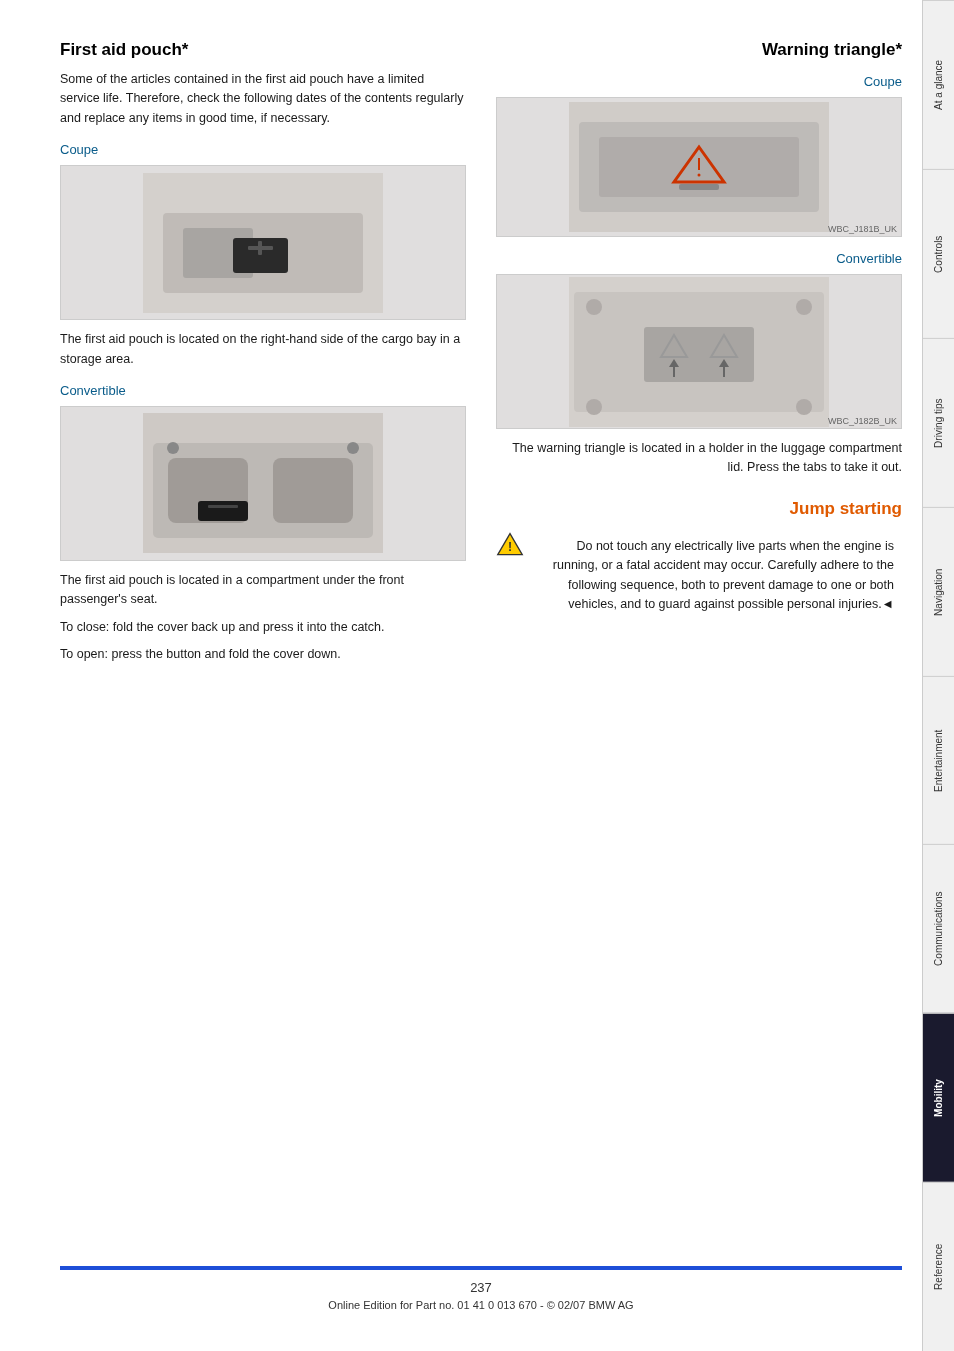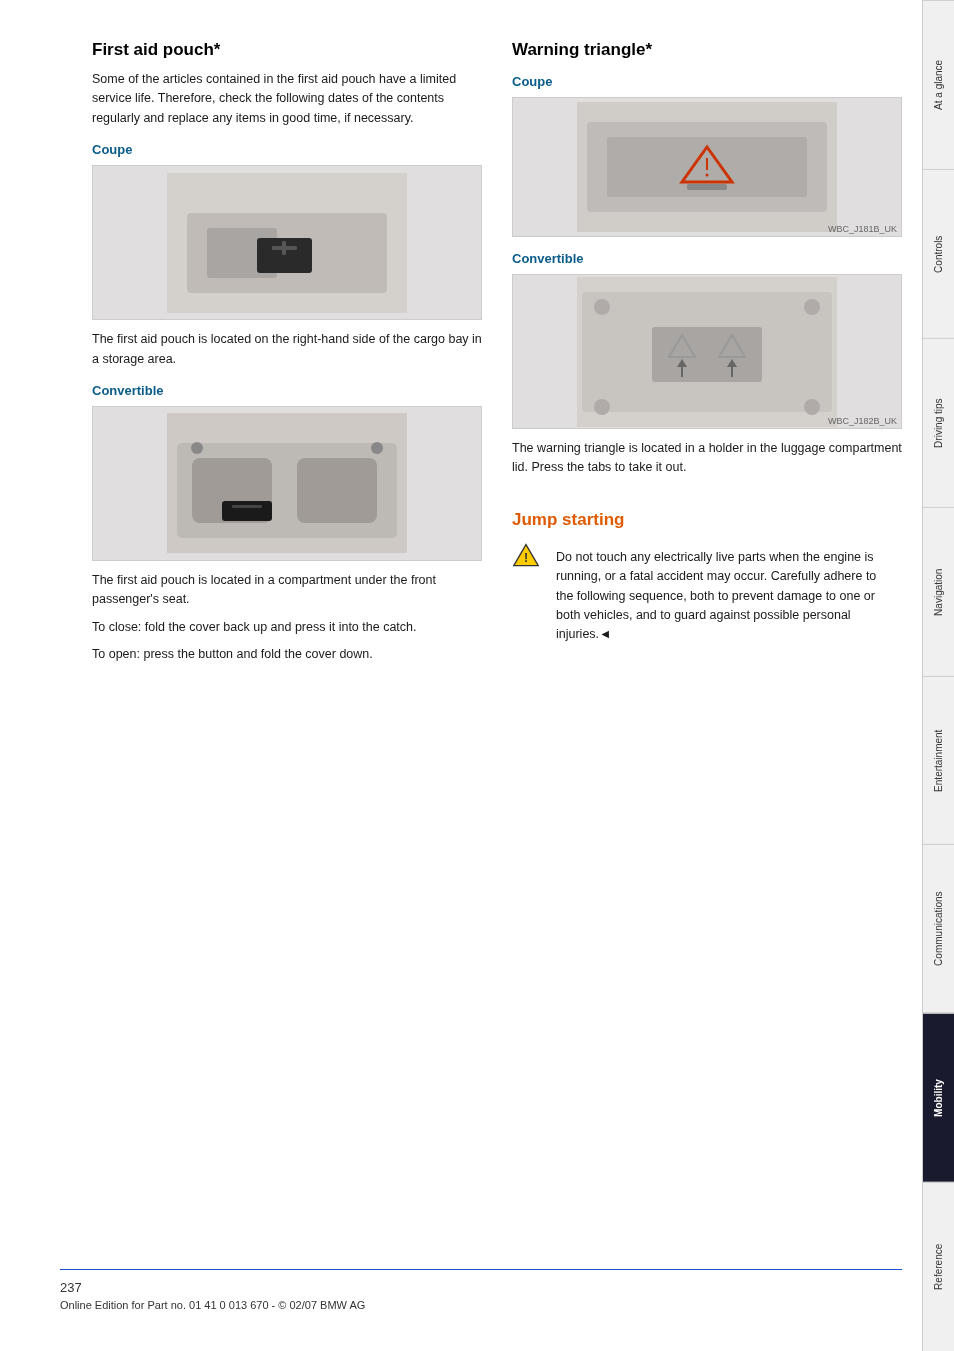"First aid pouch*" .col-left { margin-left: 32px -> none }
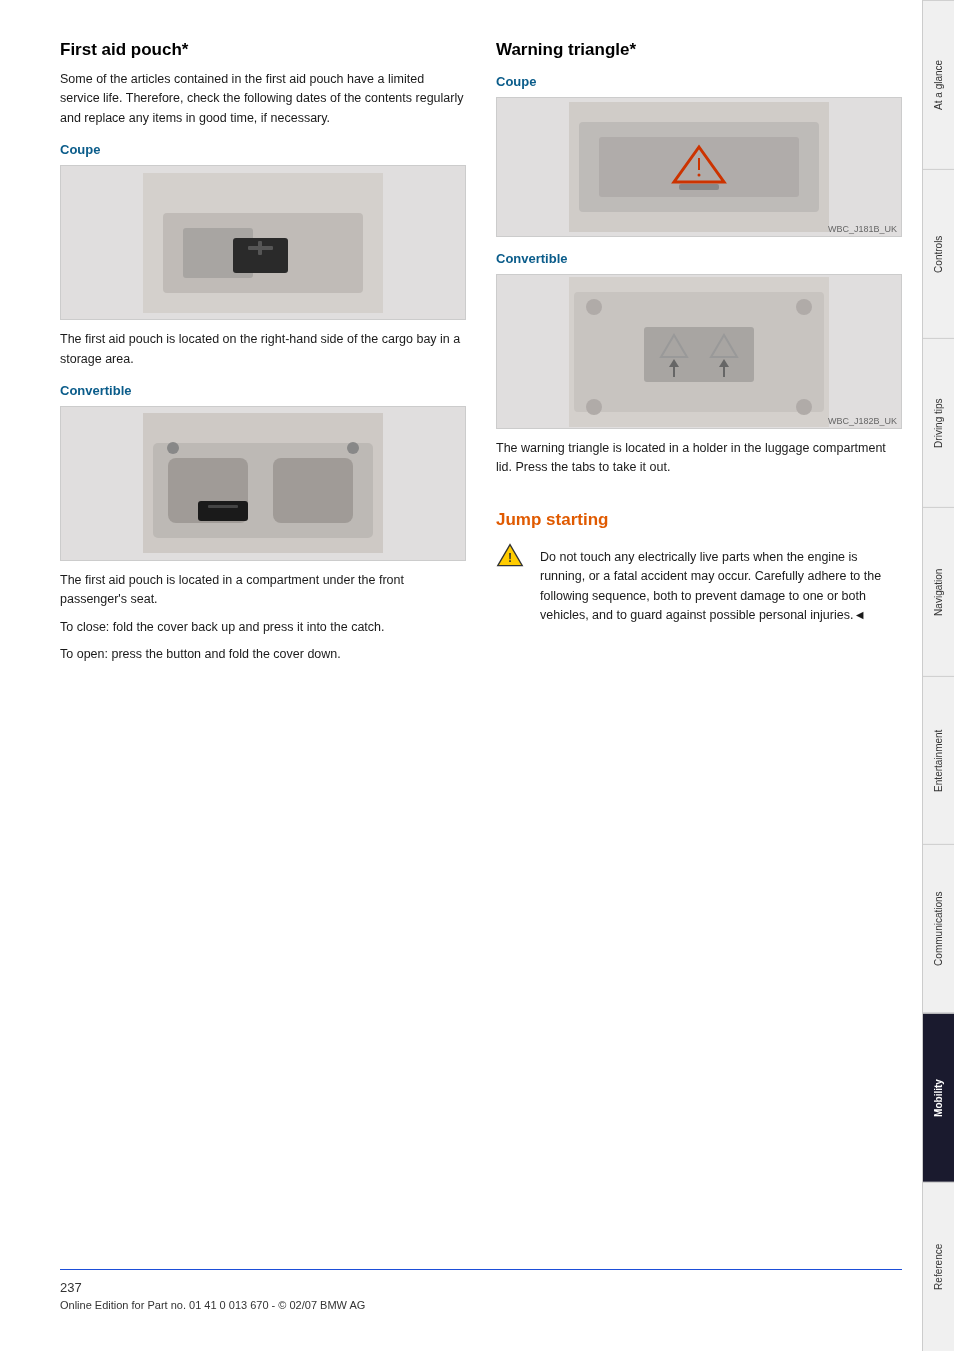"Warning triangle*" .col-right { text-align: none -> right }
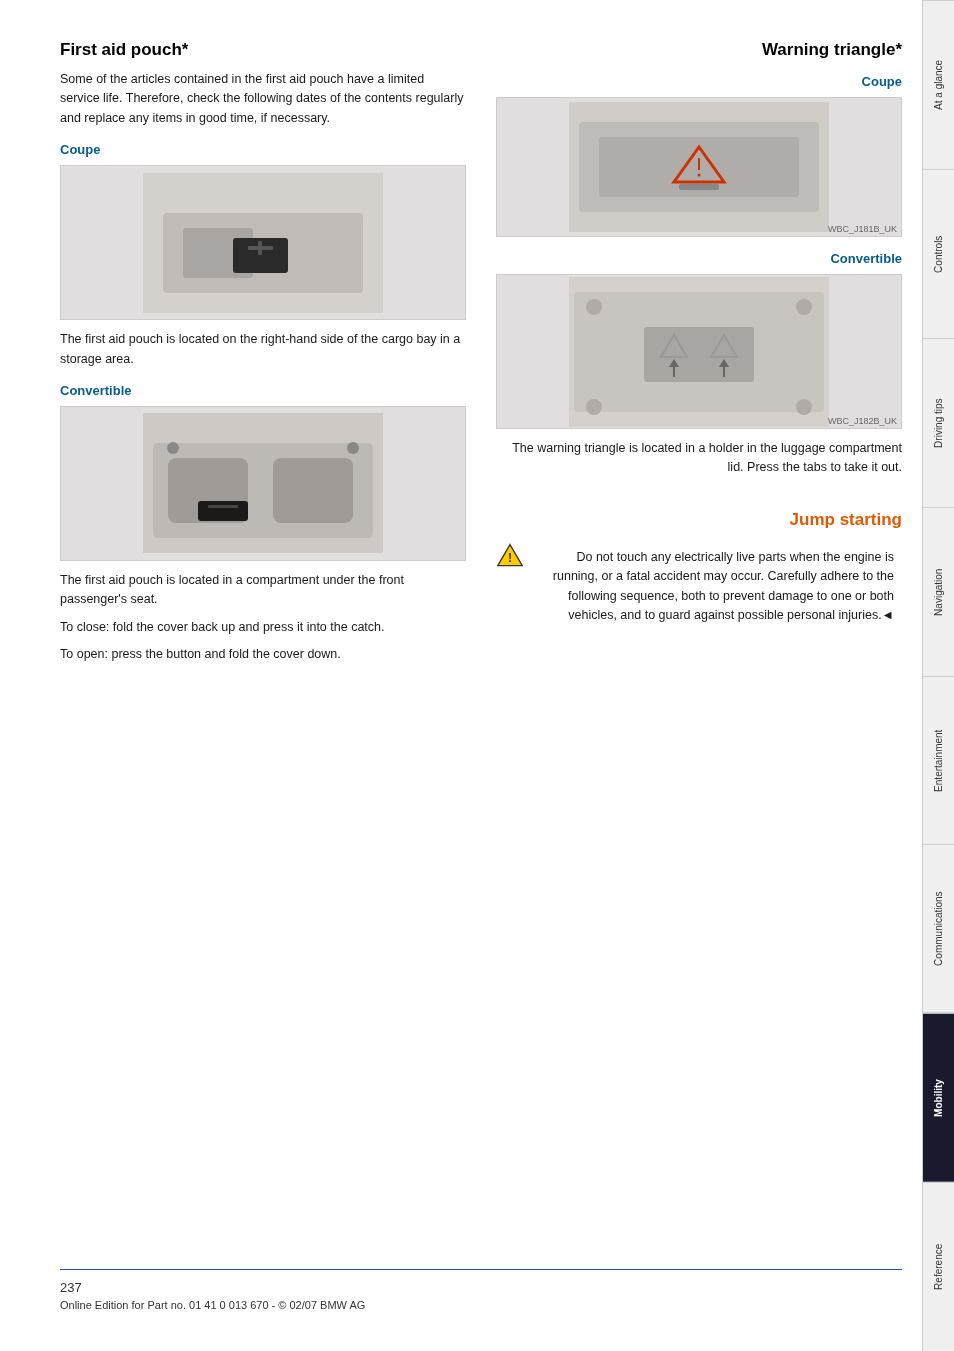"Coupe" h3.subsection-title { font-weight: bold -> normal }
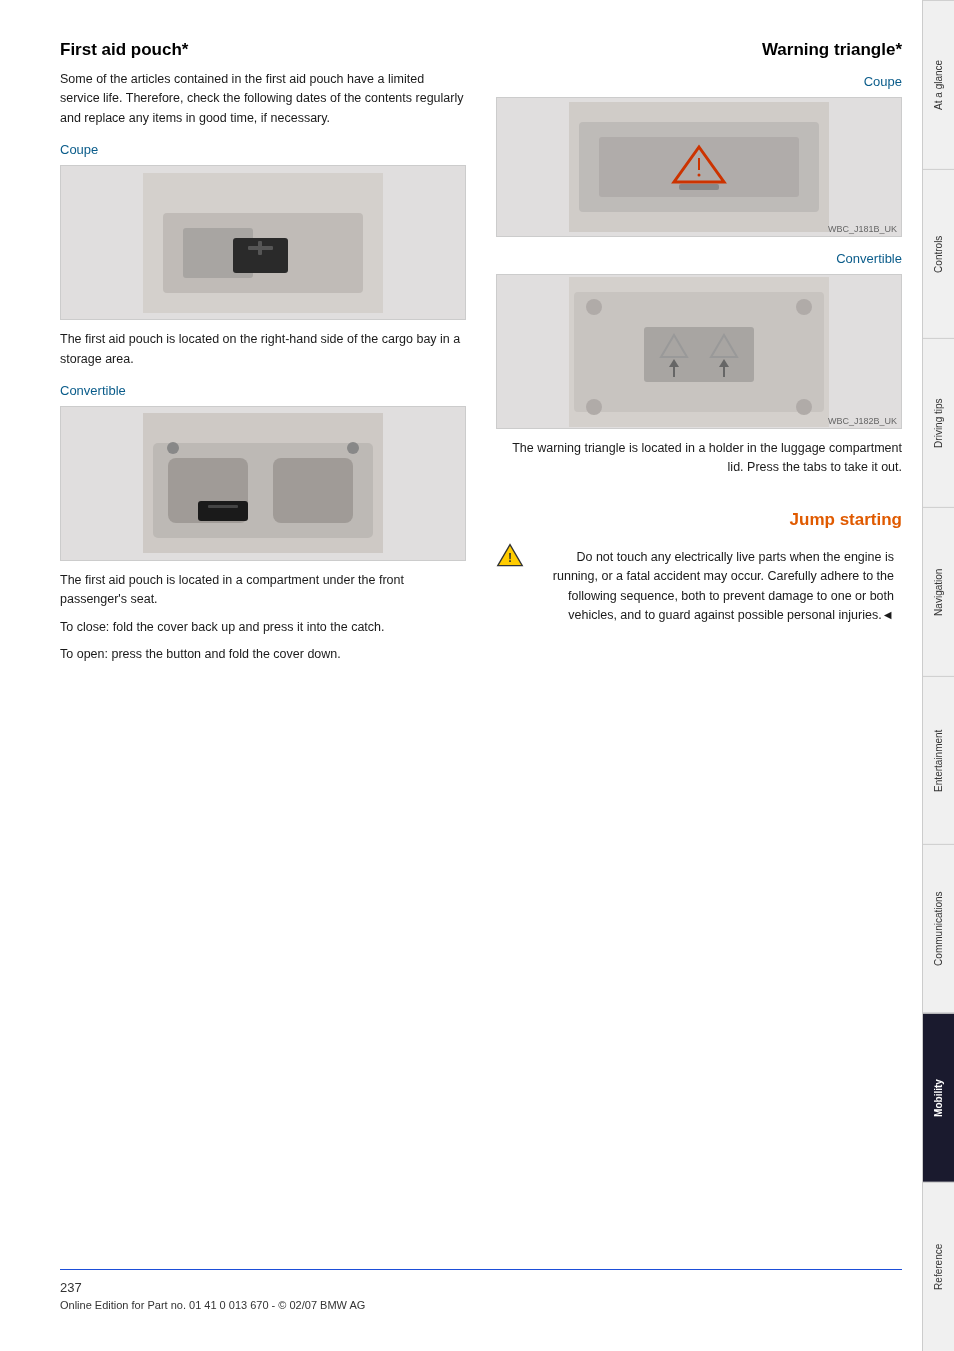"Jump starting" h2.section-title { margin-top: 32px -> 21px }
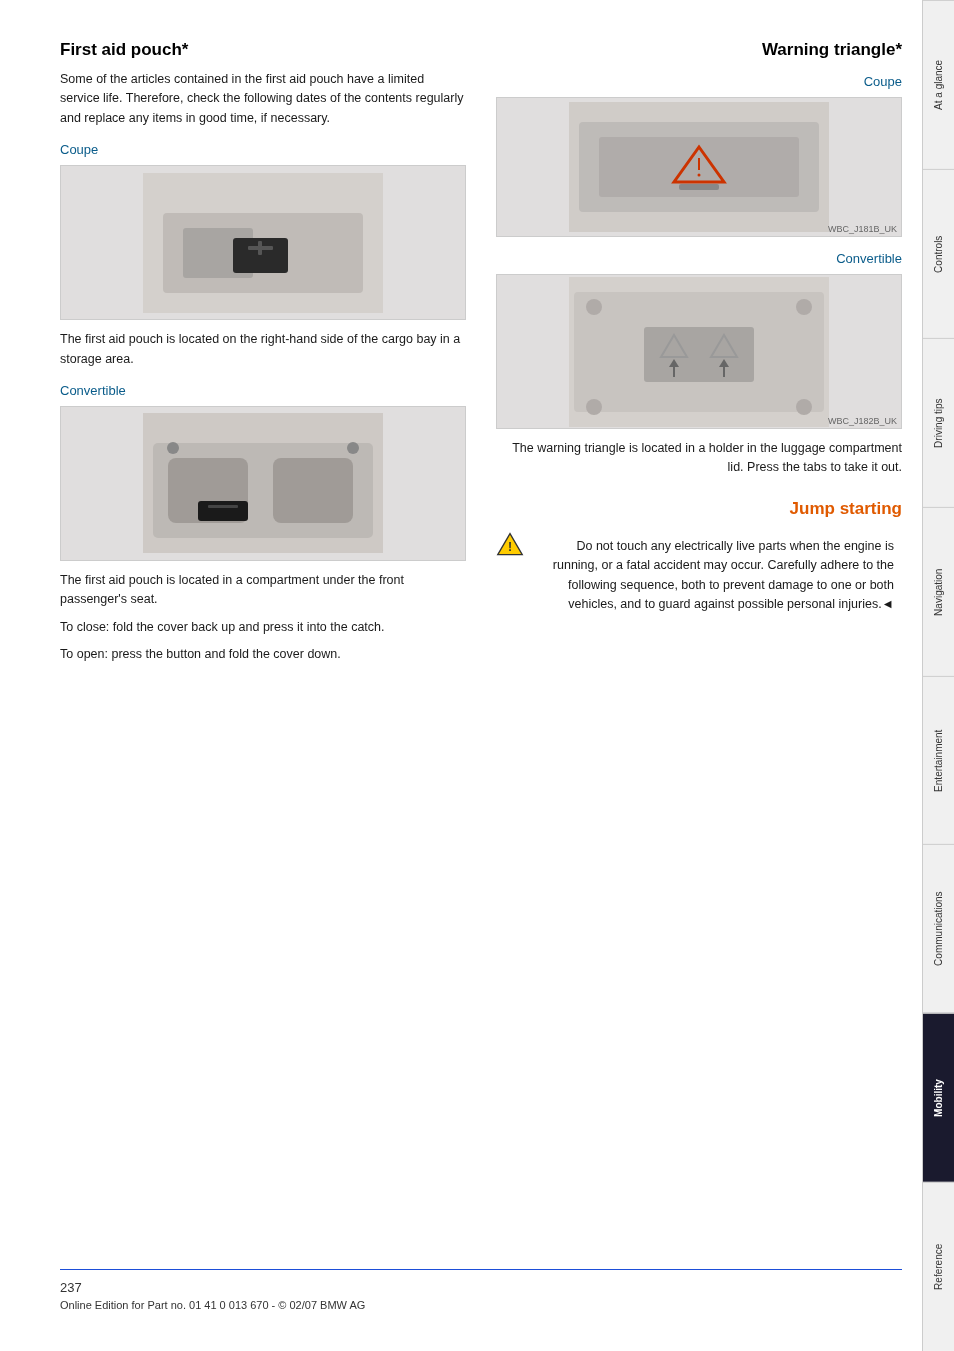"237" .page-footer { border-top: 1px solid #1d4ed8 -> 4px solid #1d4ed8; text-align: left -> center }
